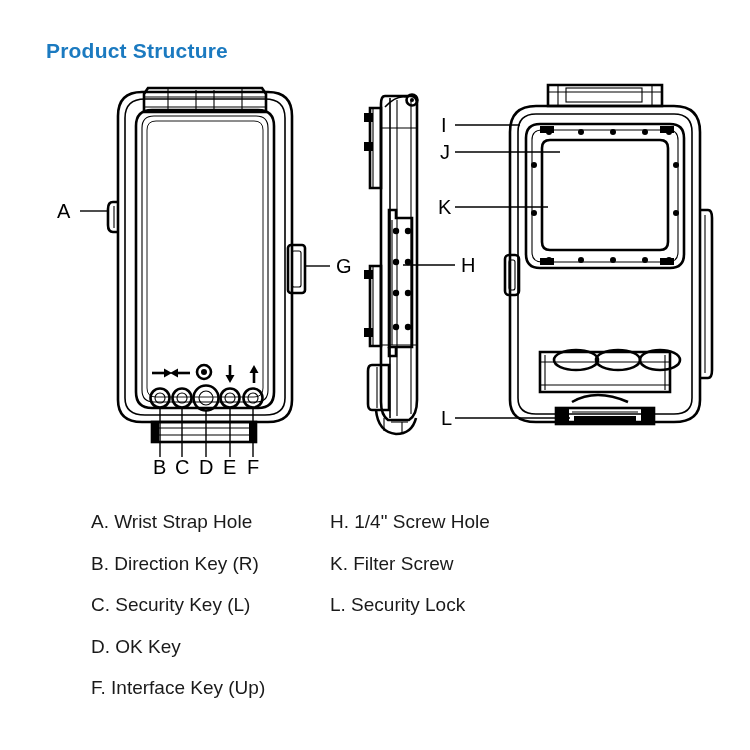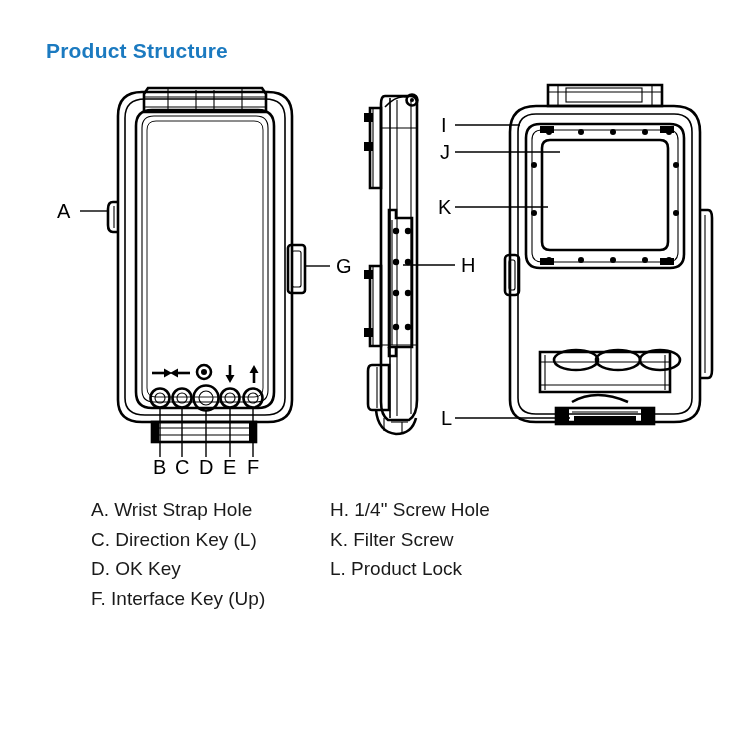"A. Wrist Strap Hole" .legend-item { margin-top: none -> 12px }
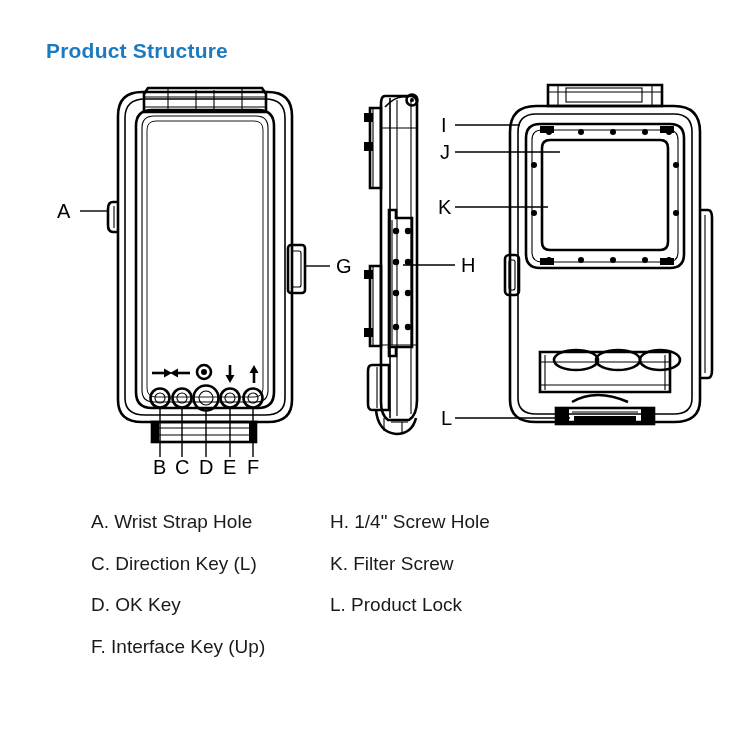"B. Direction Key (R)" div.legend-item { html: none -> <div>B. Direction Key (R)</div> }
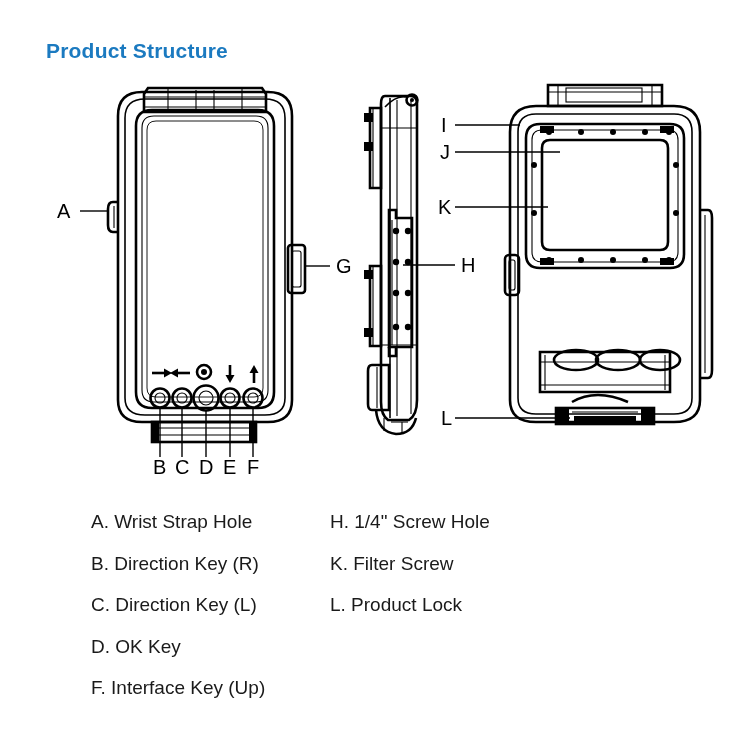"C. Direction Key (L)" div.legend-item { text: Direction -> Security }
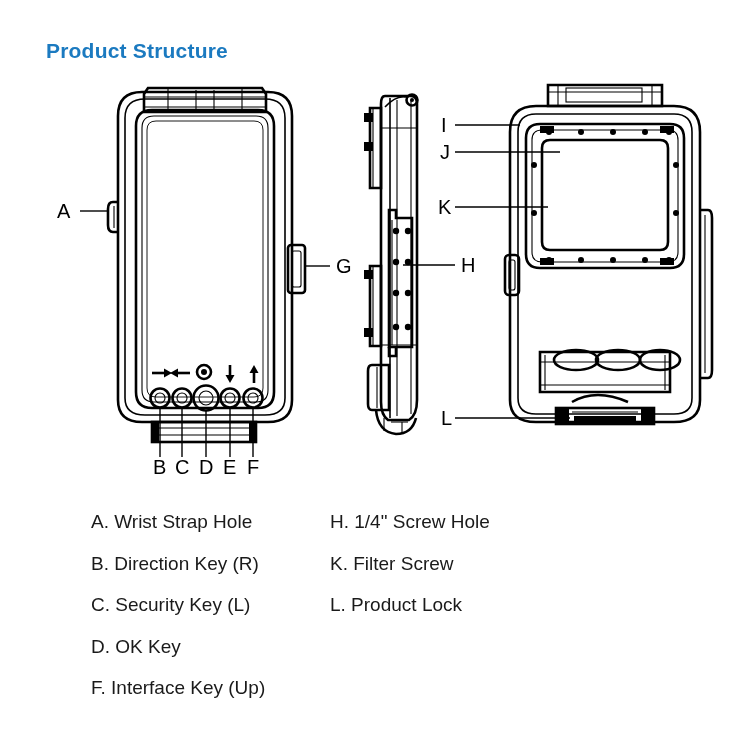"L. Product Lock" div.legend-item { text: Product -> Security }
